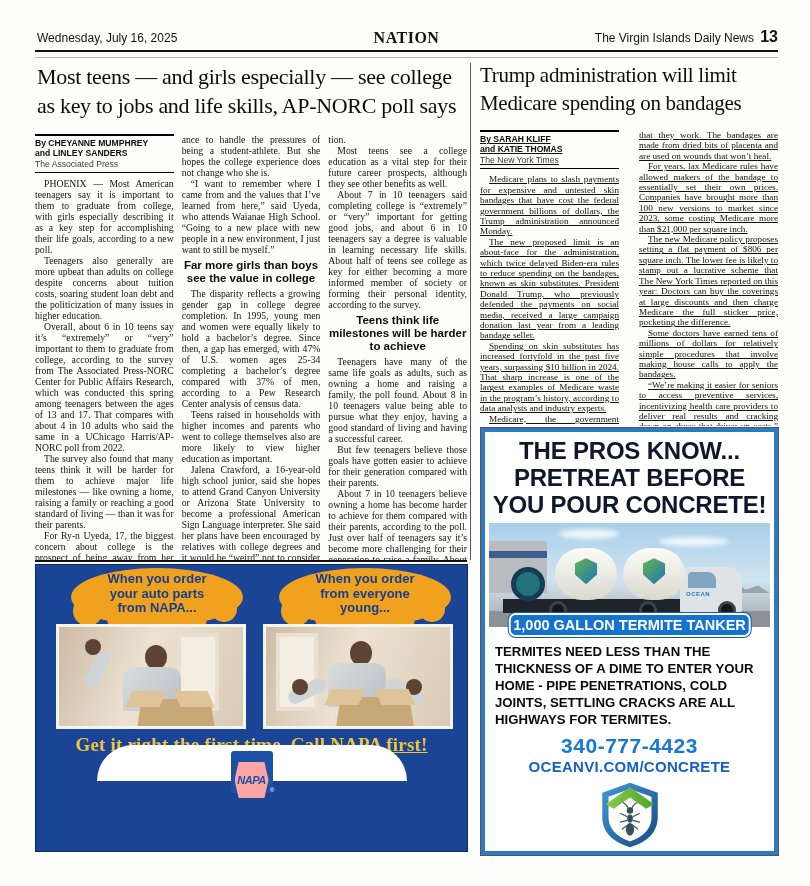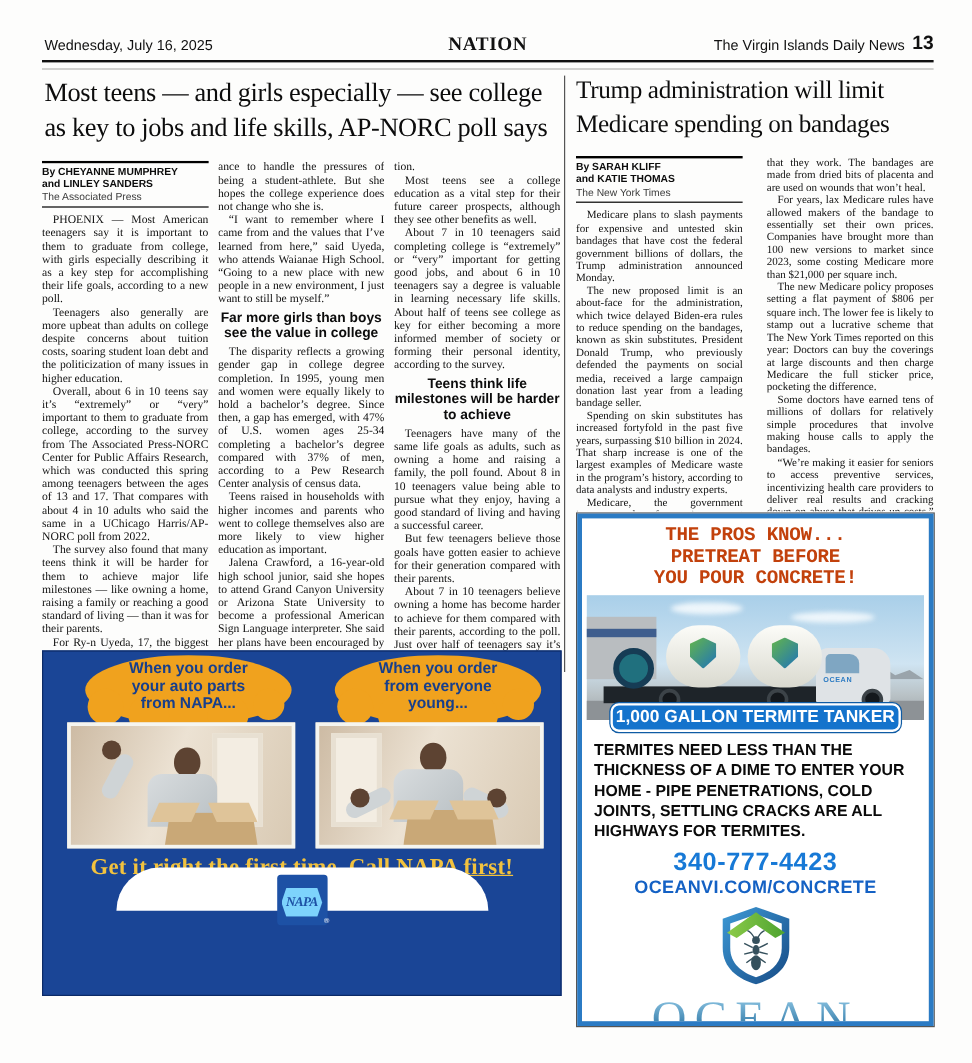"By SARAH KLIFF" #cols2 { text-decoration: none -> underline }
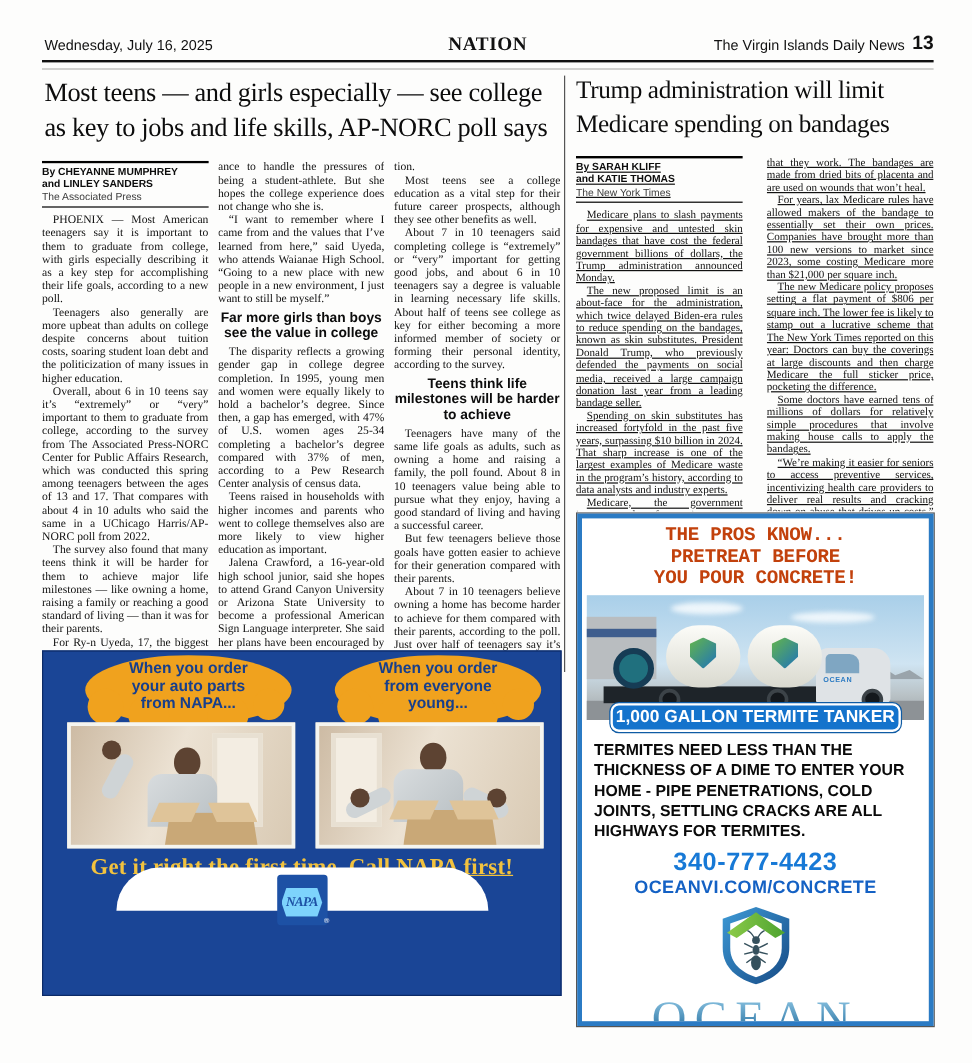"THE PROS KNOW..." .oc-head { color: #c2410c -> #0f172a; font-family: Liberation Mono, monospace -> none; font-size: 16px -> 24px }
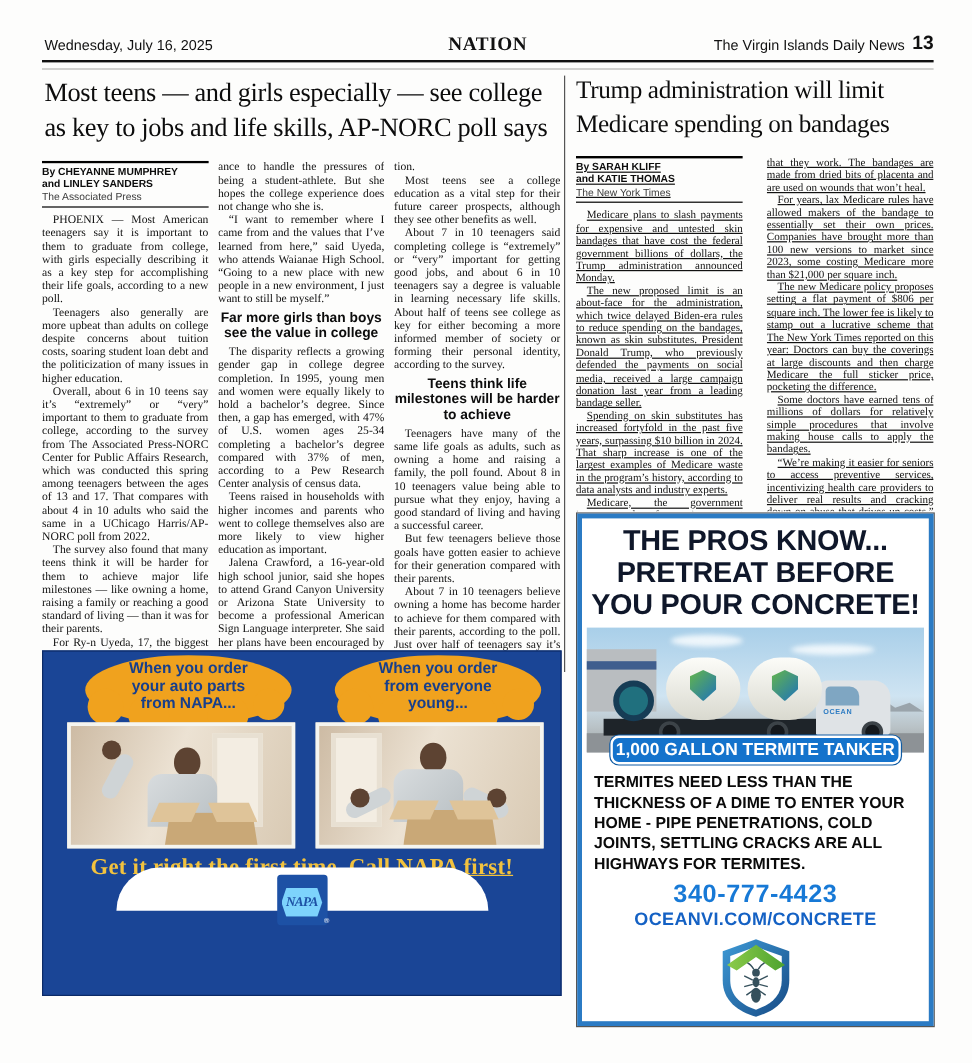"When you order" .napa { top: 542px -> 564px }
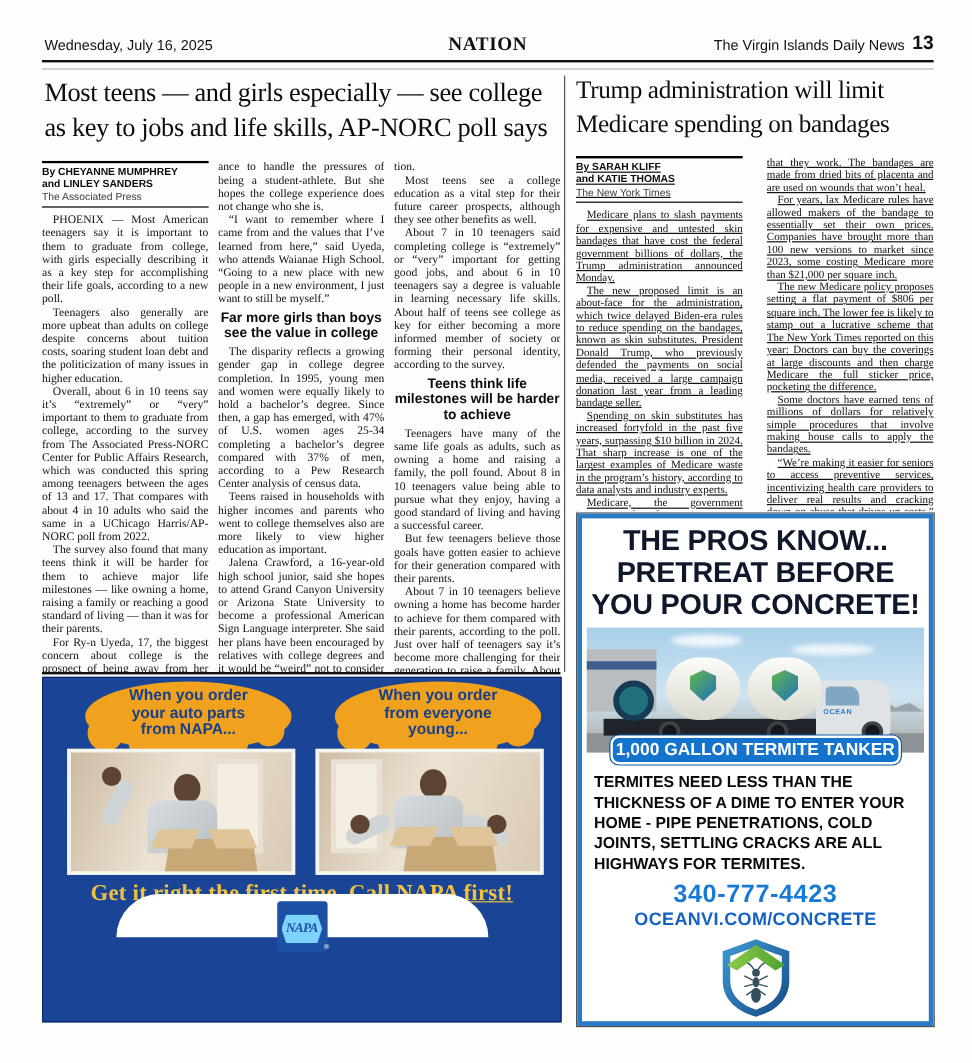"NAPA" .napa-hex { background: #7dd3fc -> #fca5a5; font-family: Liberation Serif, serif -> none; height: 24px -> 36px }
